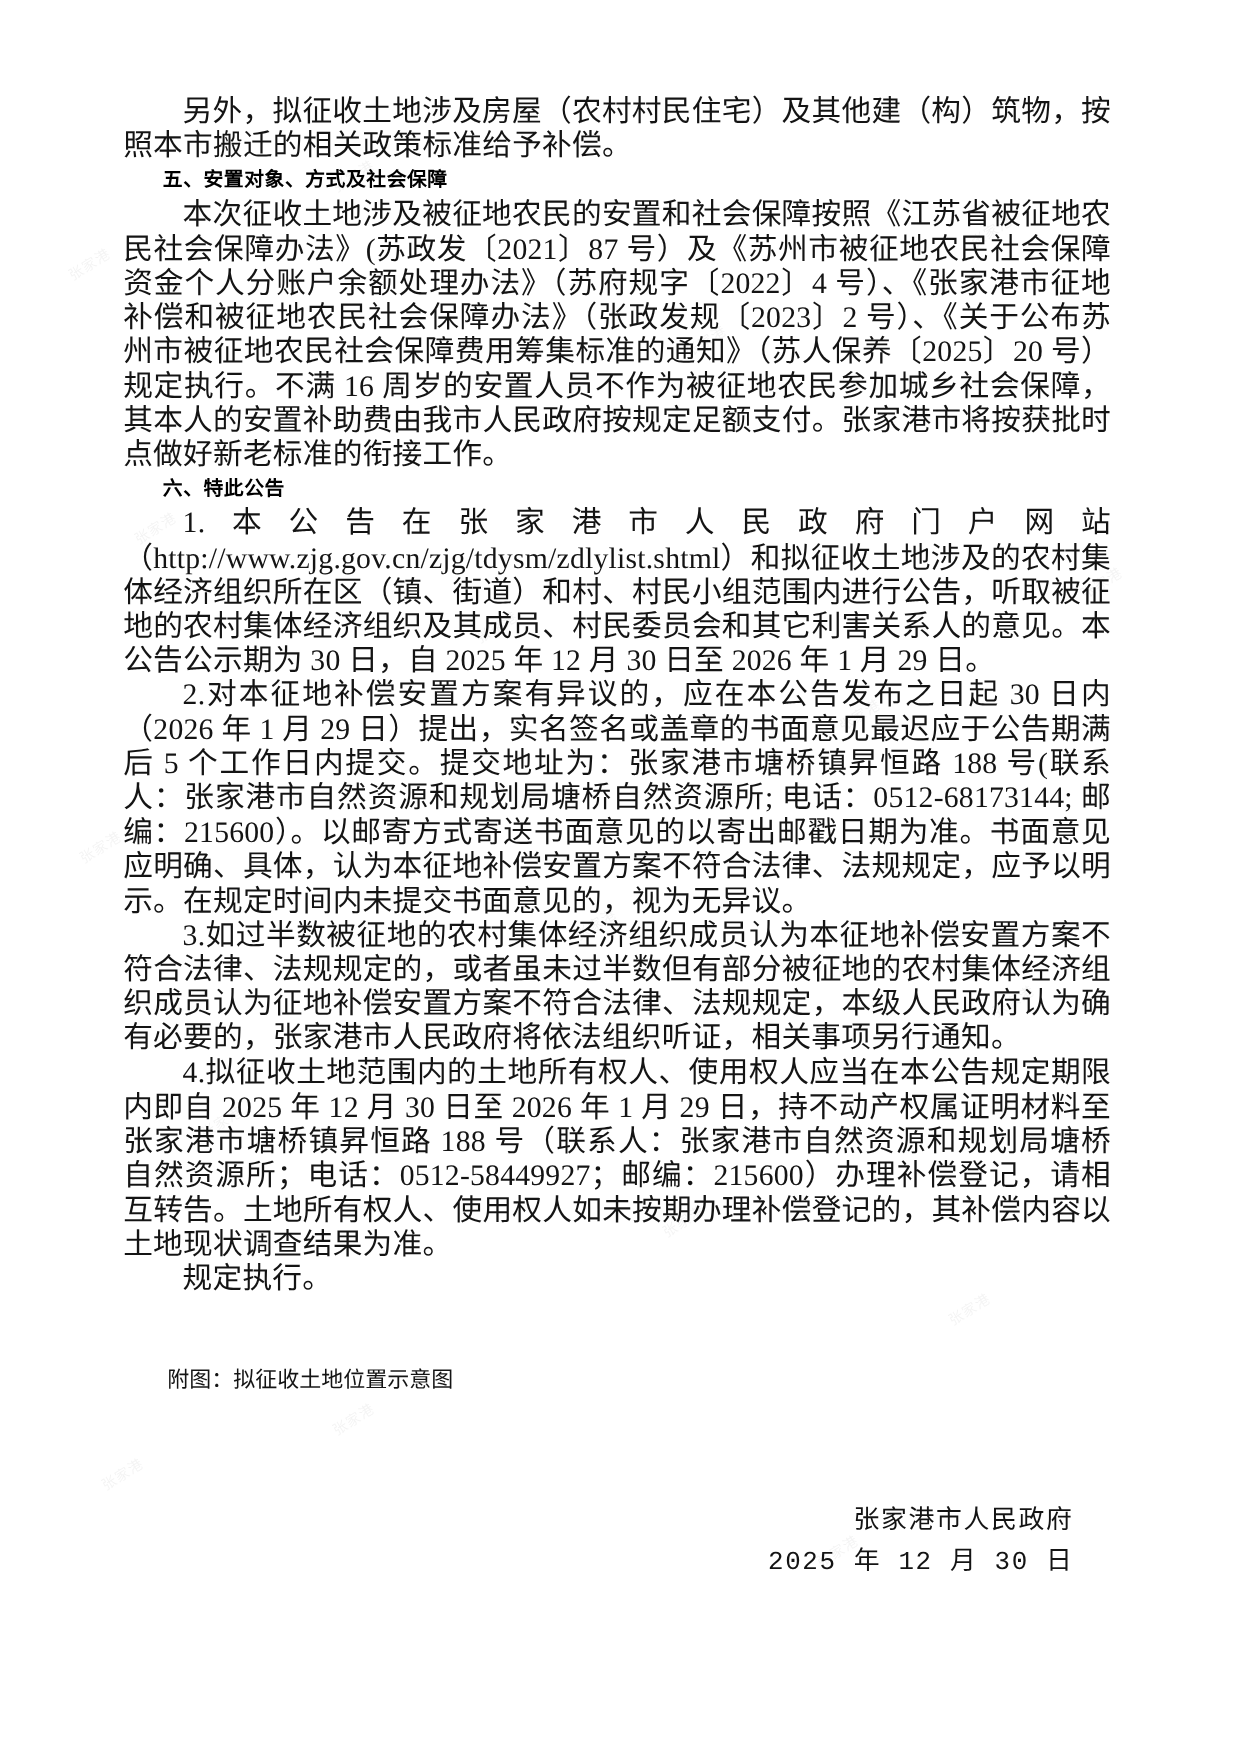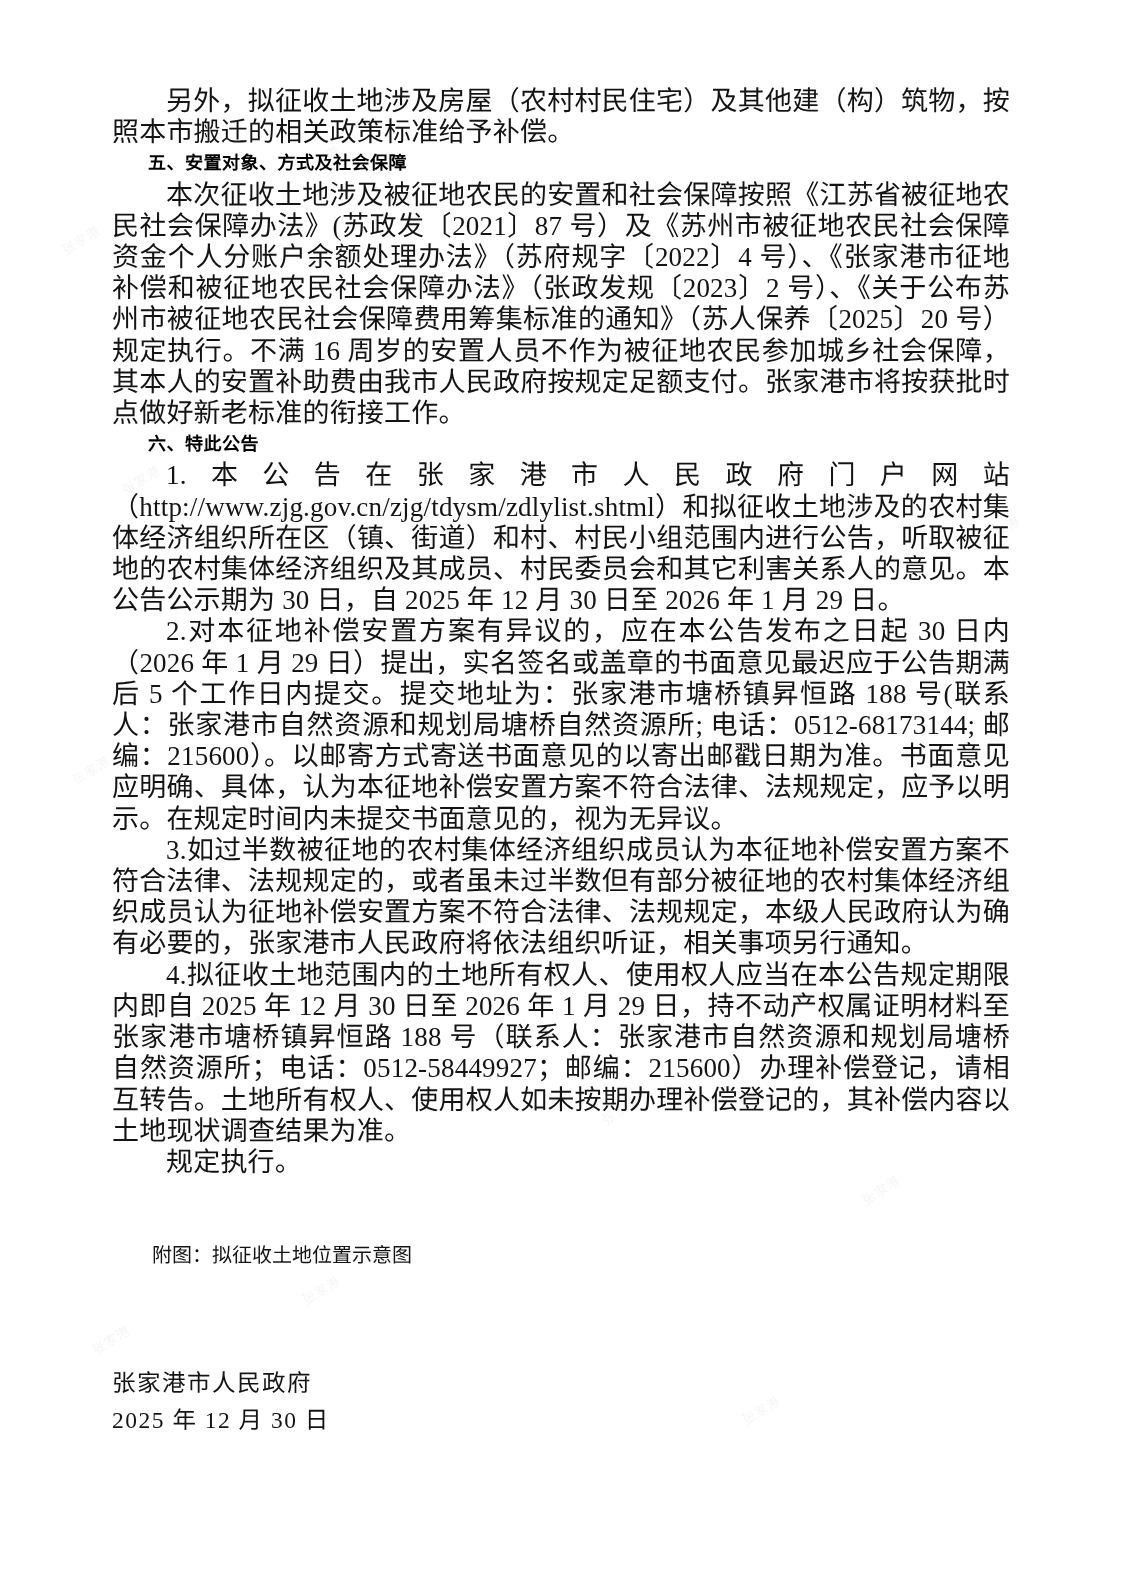"张家港市人民政府" .signature-block { font-family: none -> Liberation Mono, monospace; text-align: left -> right }
